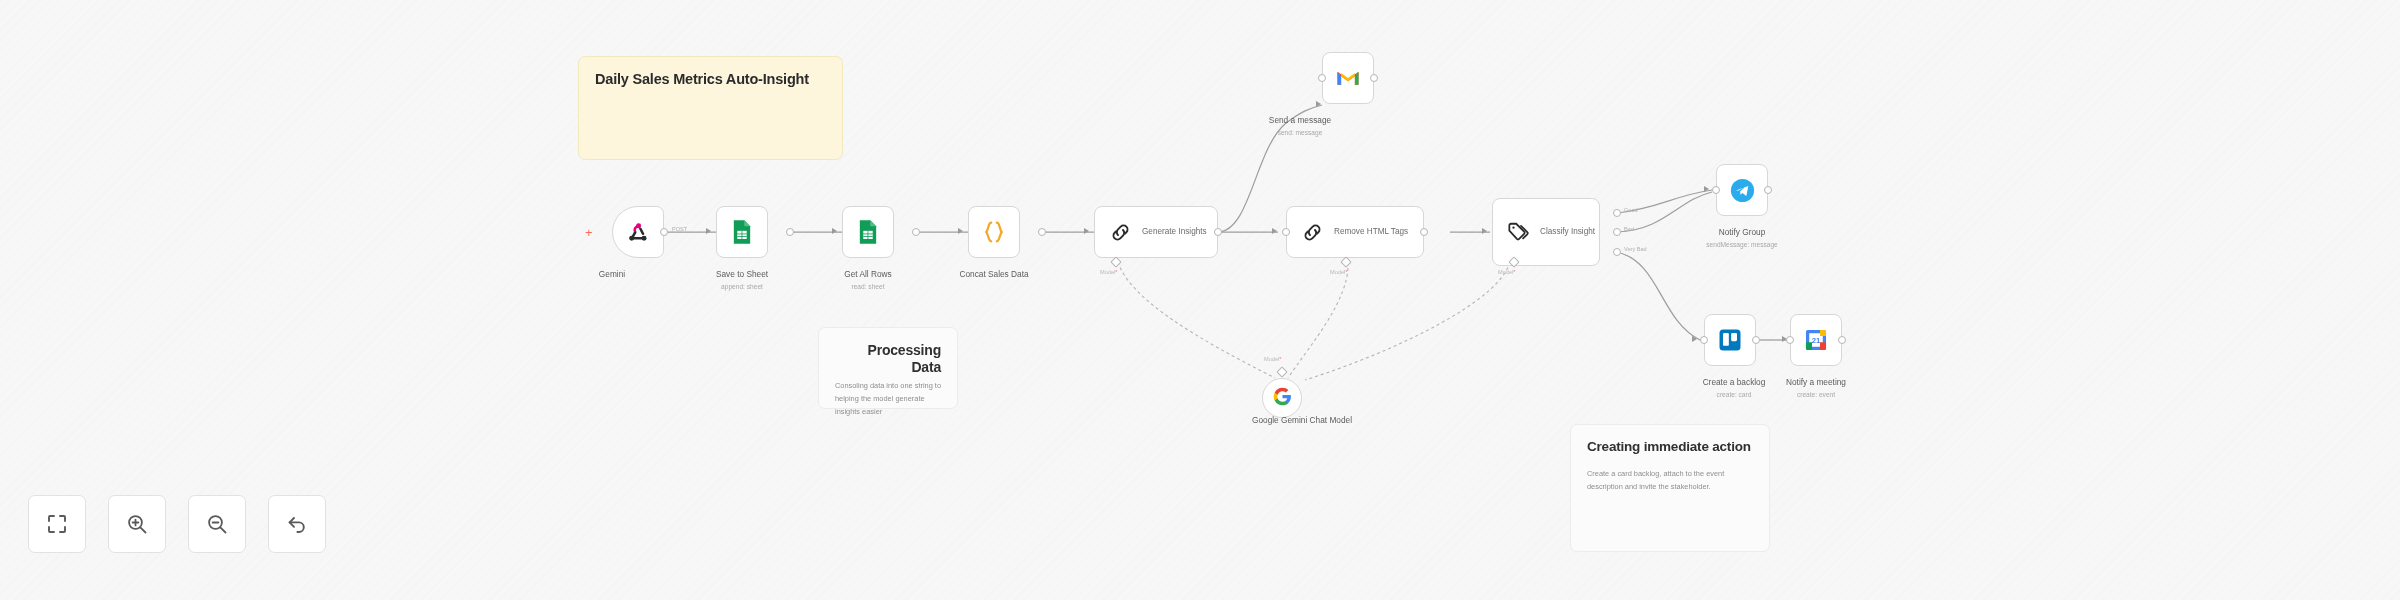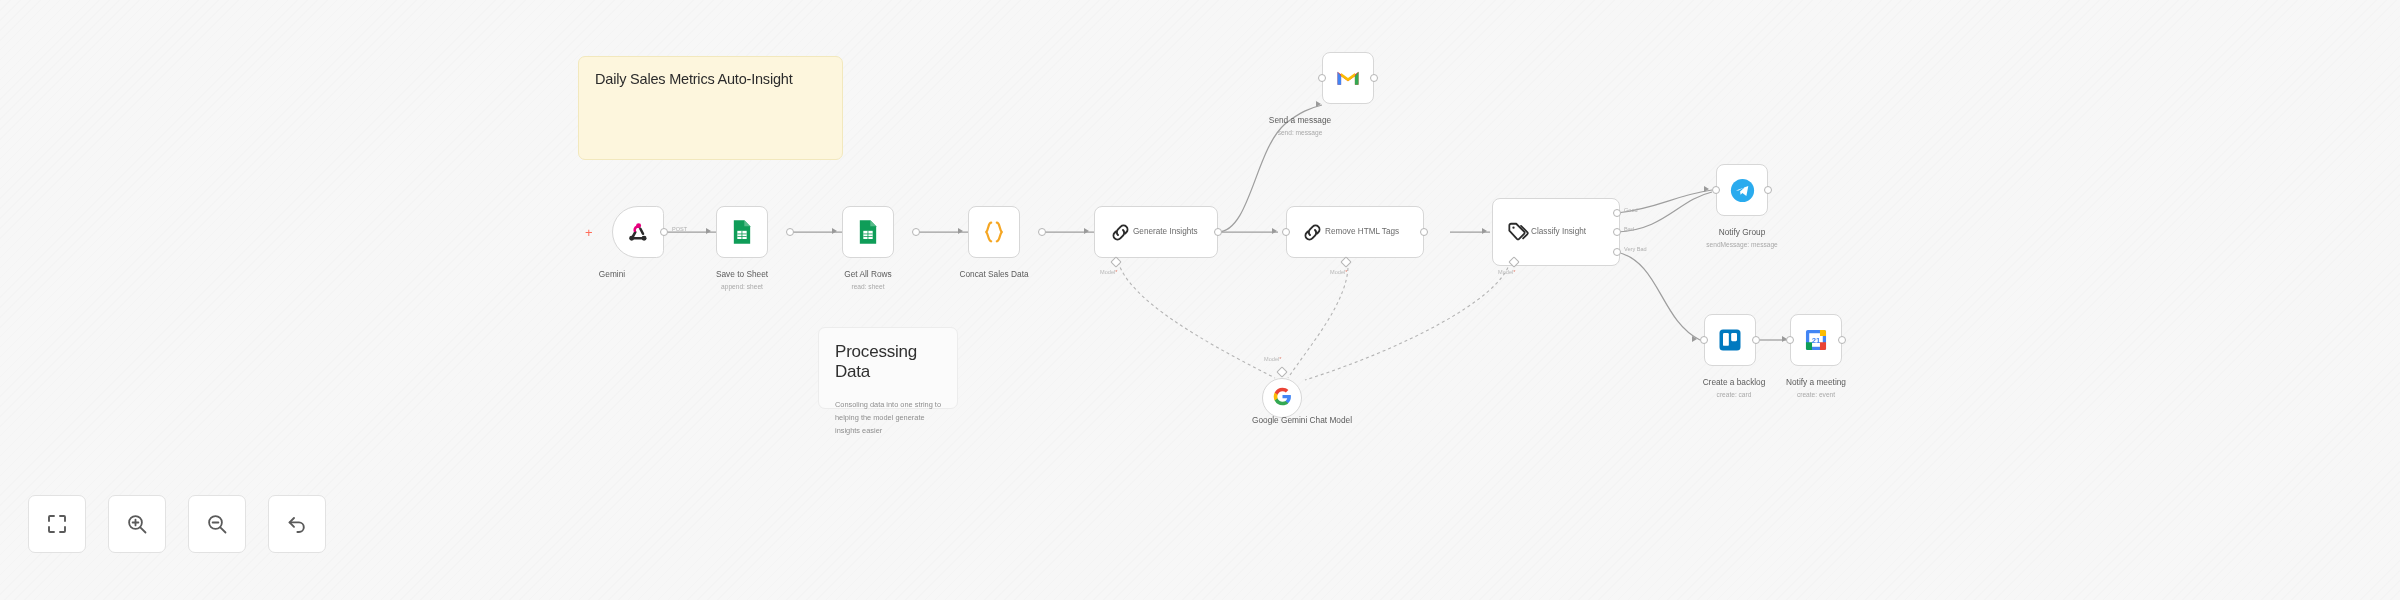"Daily Sales Metrics Auto-Insight" .sticky h3 { font-weight: normal -> bold }
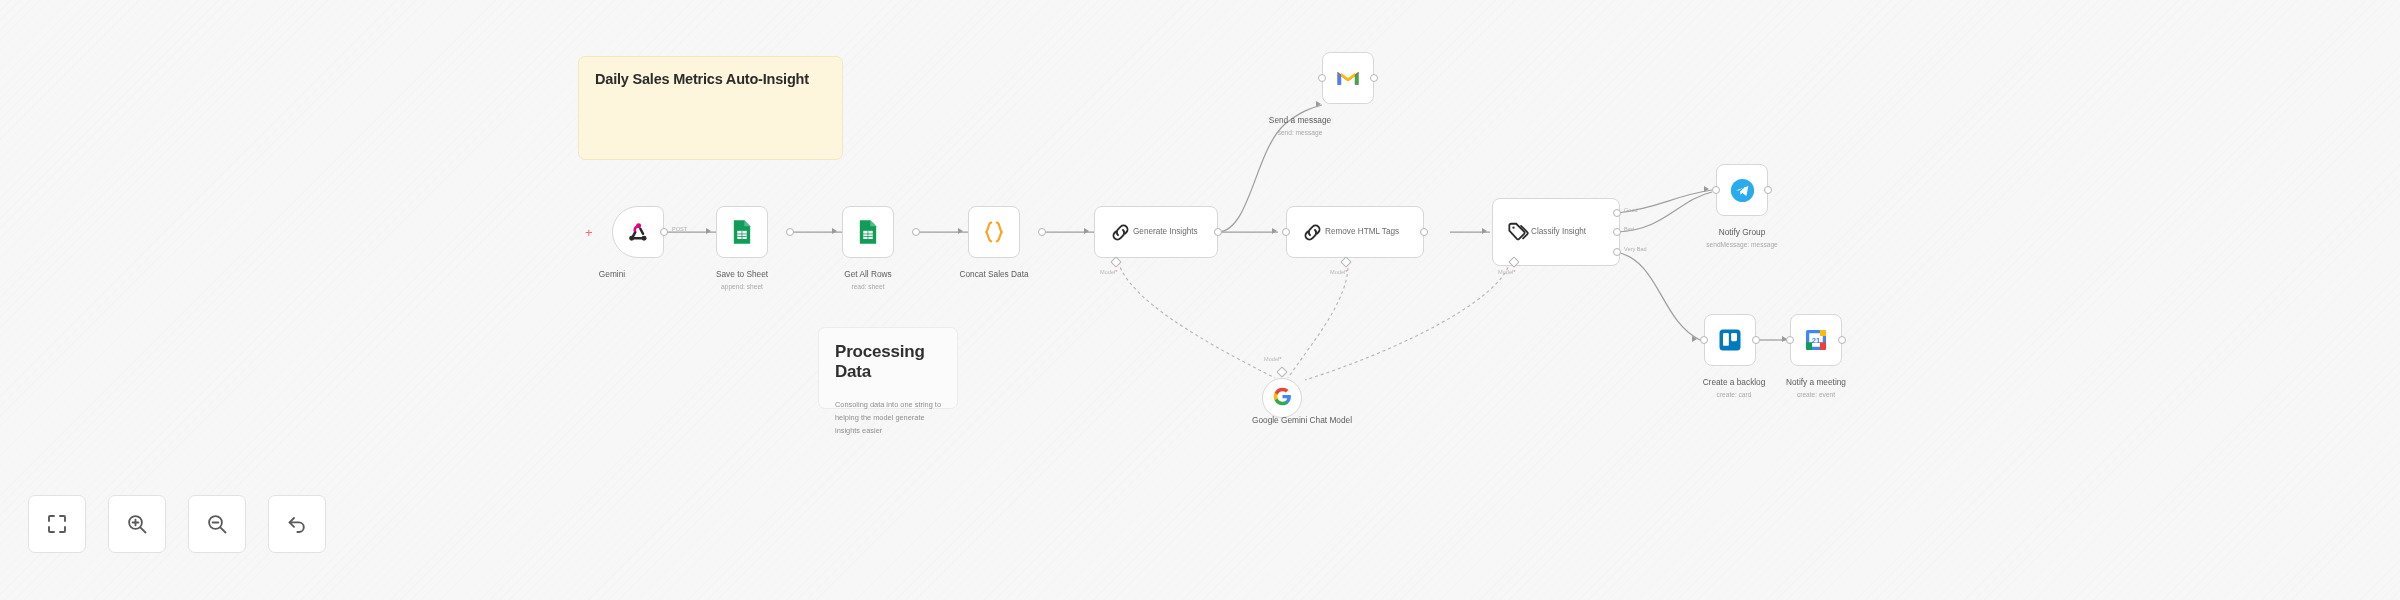"Generate Insights" .node.wide { gap: none -> 9px }
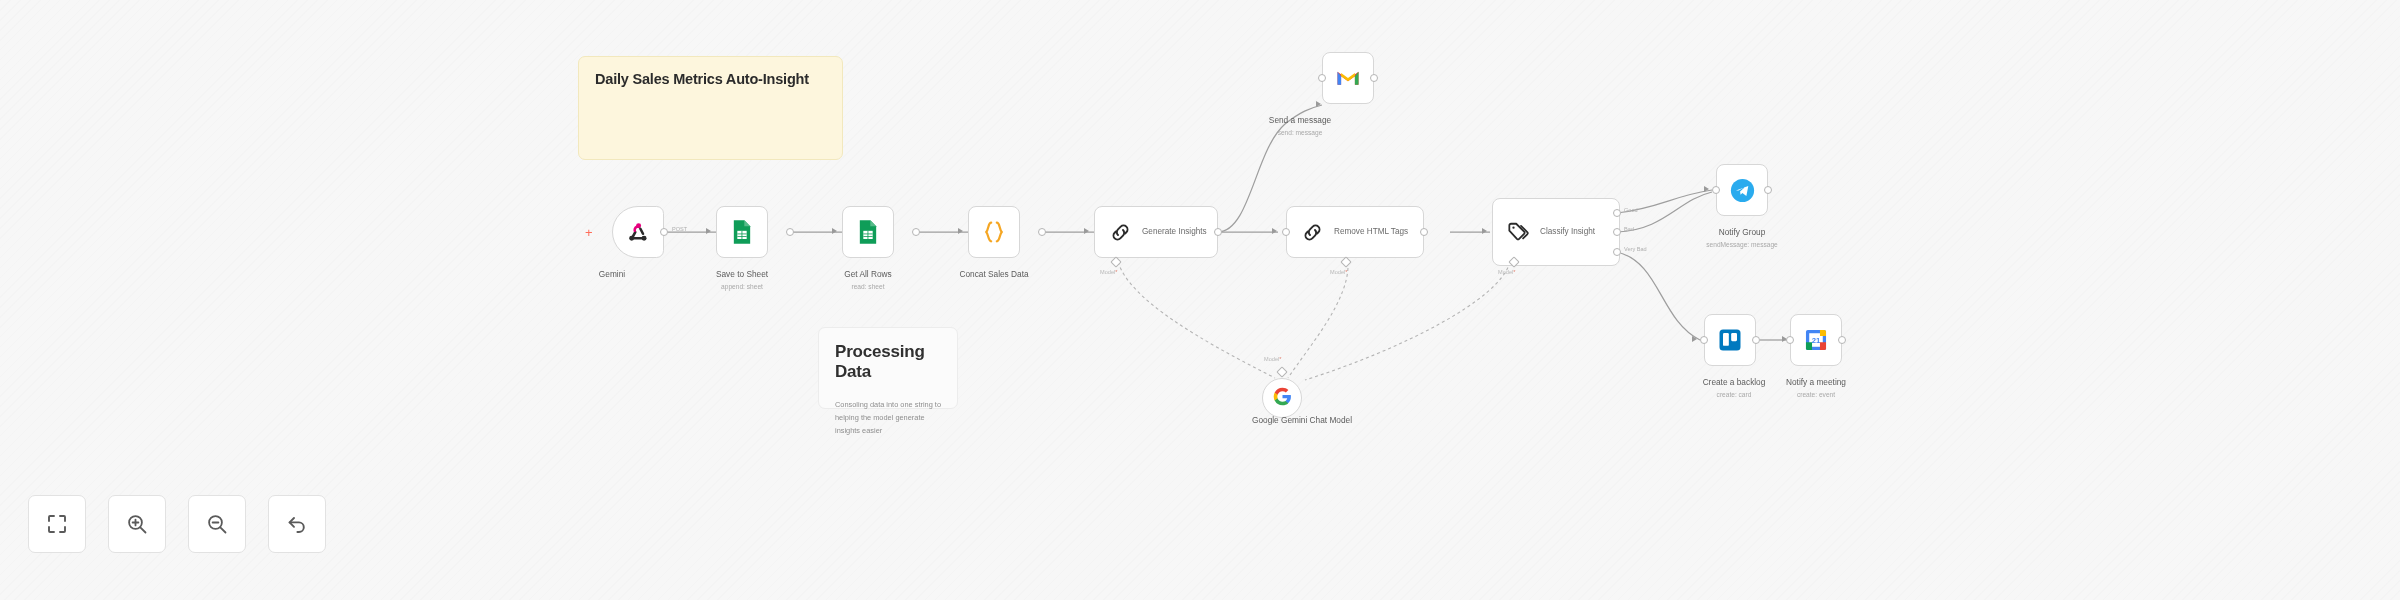"Classify Insight" div.node { width: 128px -> 108px }
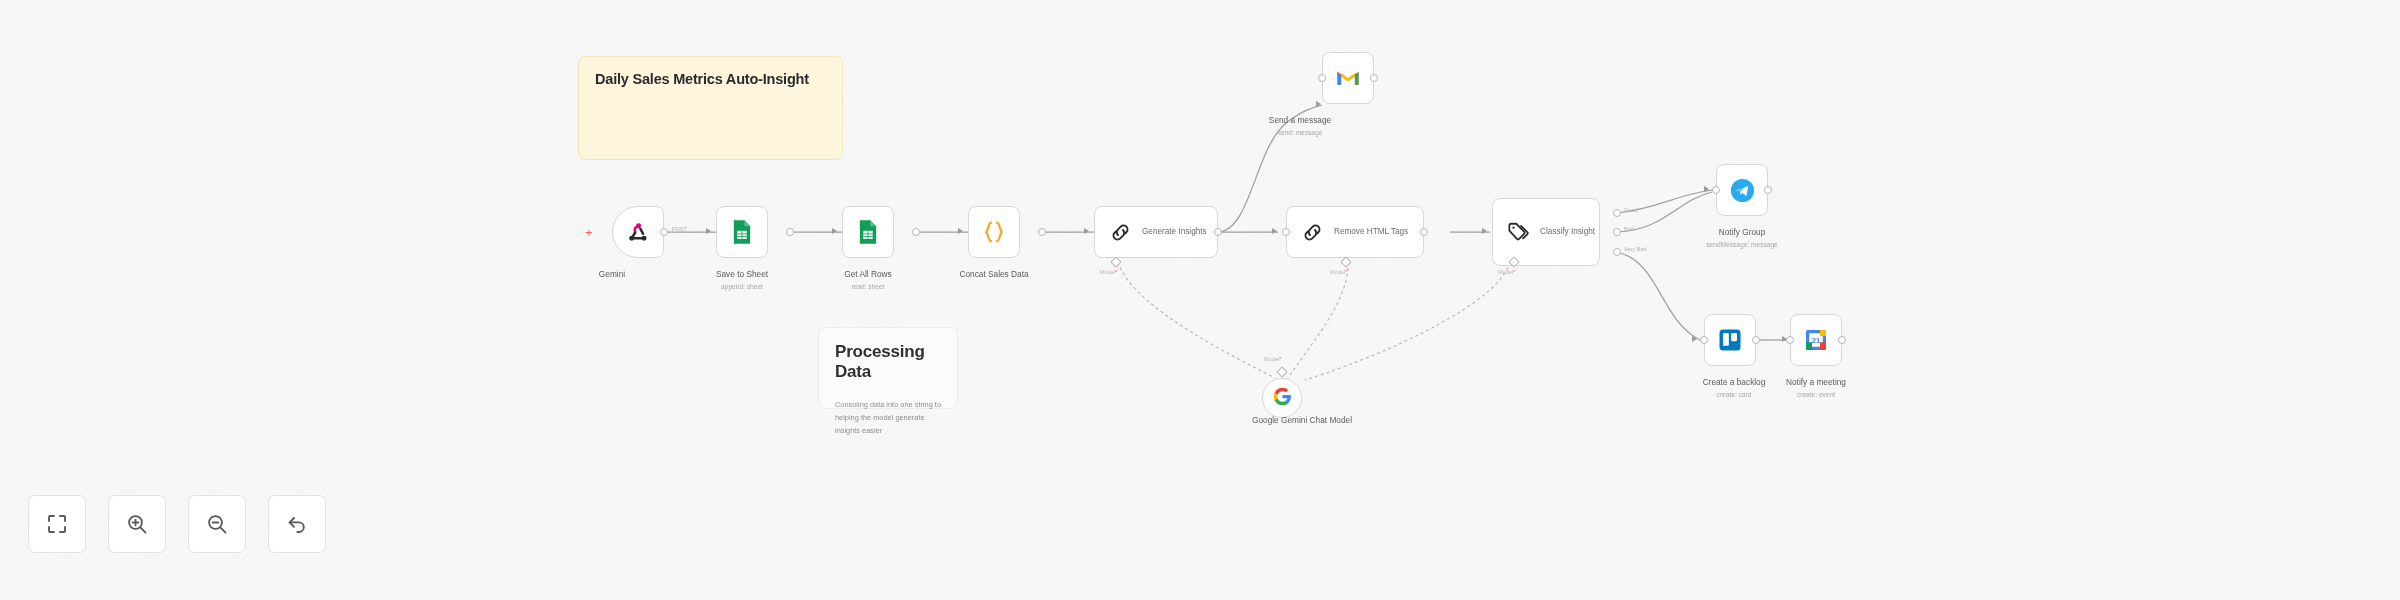"Processing Data" h3 { font-size: 17px -> 14px; margin-bottom: 16px -> 4px; text-align: none -> right }
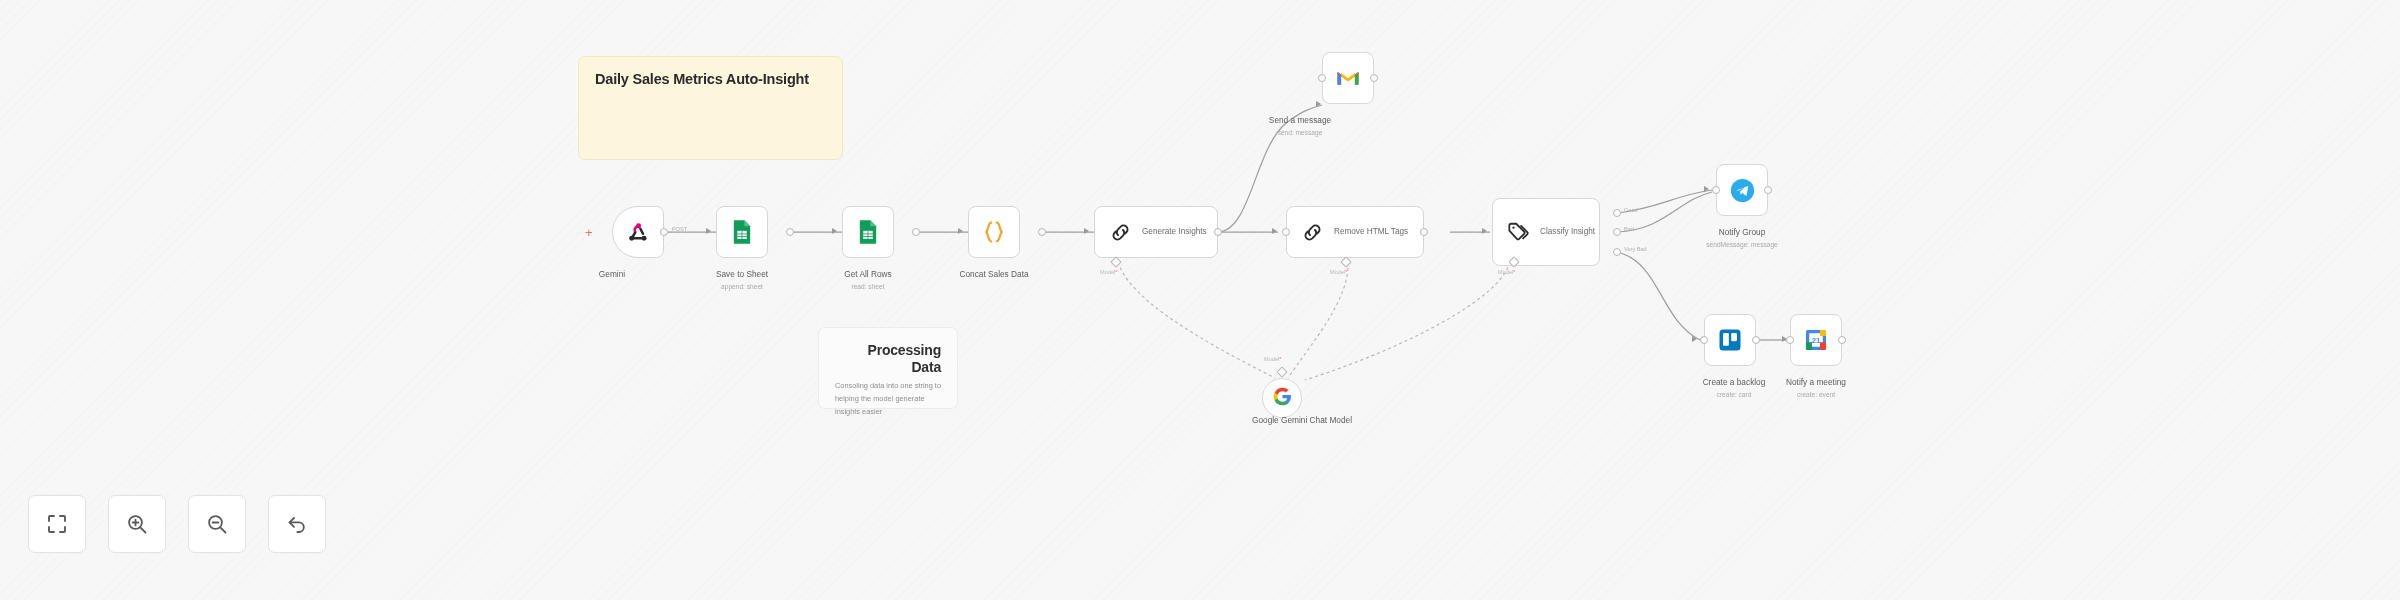"Creating immediate action" div.sticky { html: none -> <div> <h3>Creating immediate action</h3> <p>Create a card backlog, attach to the event description and invite the stakeholder.</p> </div> }
